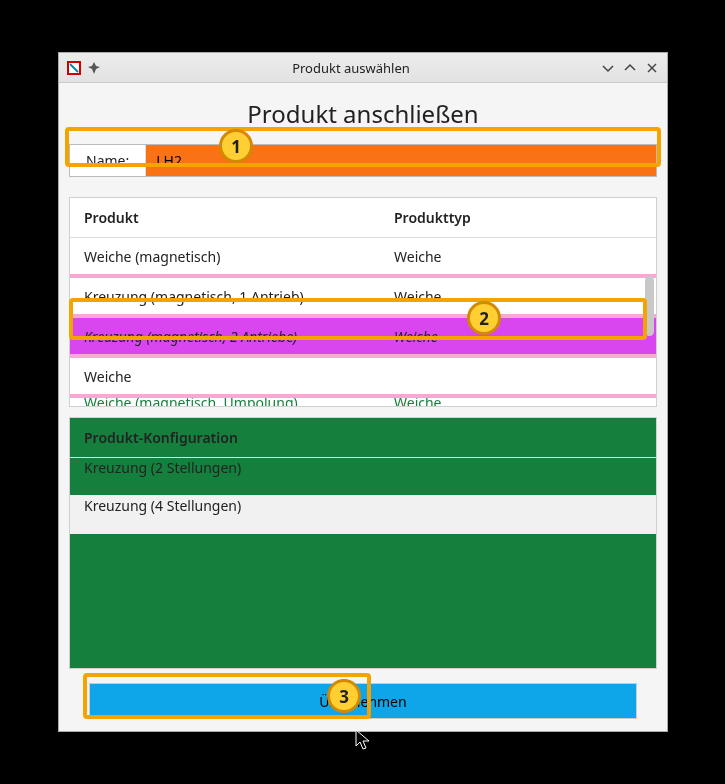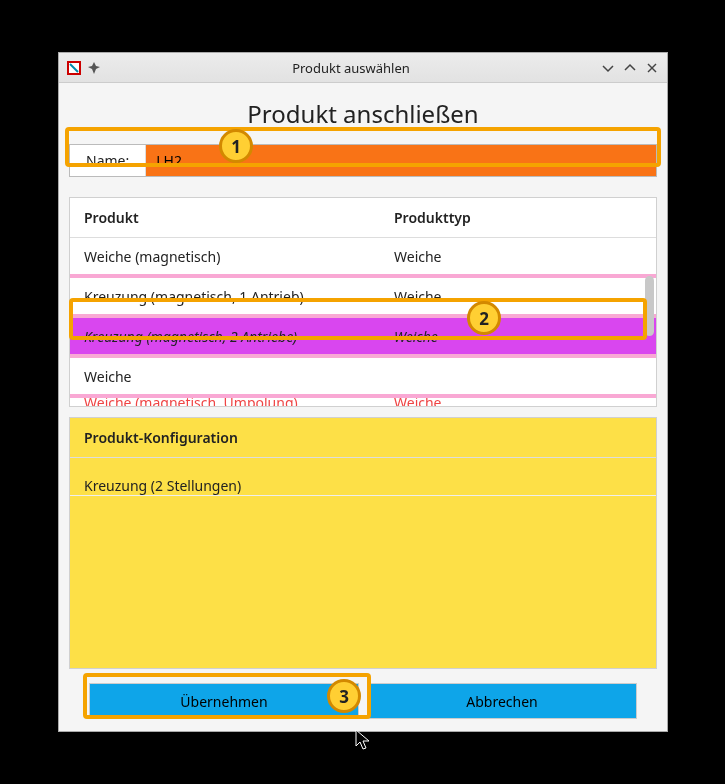"Weiche (magnetisch, Umpolung)" .row.cut .cell { color: #ef4444 -> #15803d }
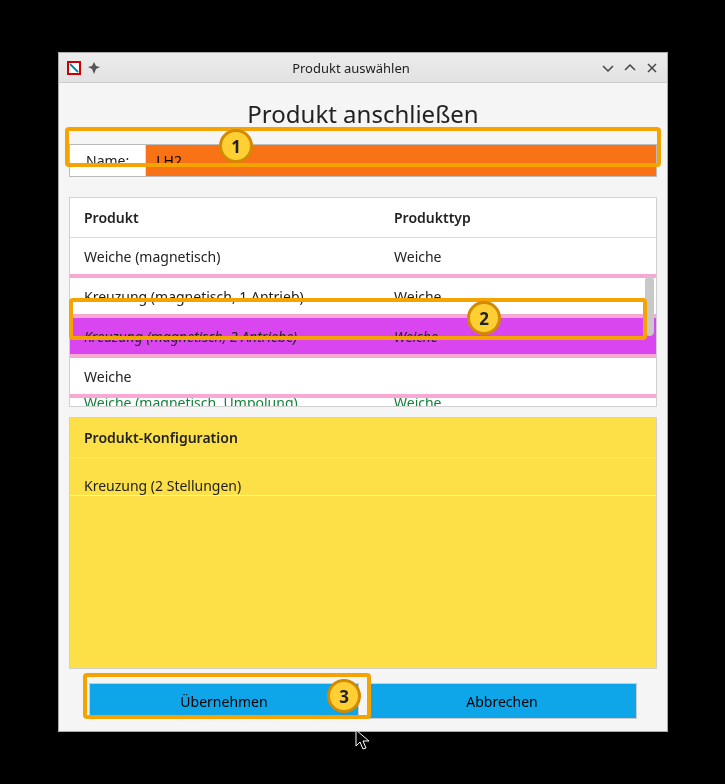"Produkt-Konfiguration" .config { background: #fde047 -> #15803d }
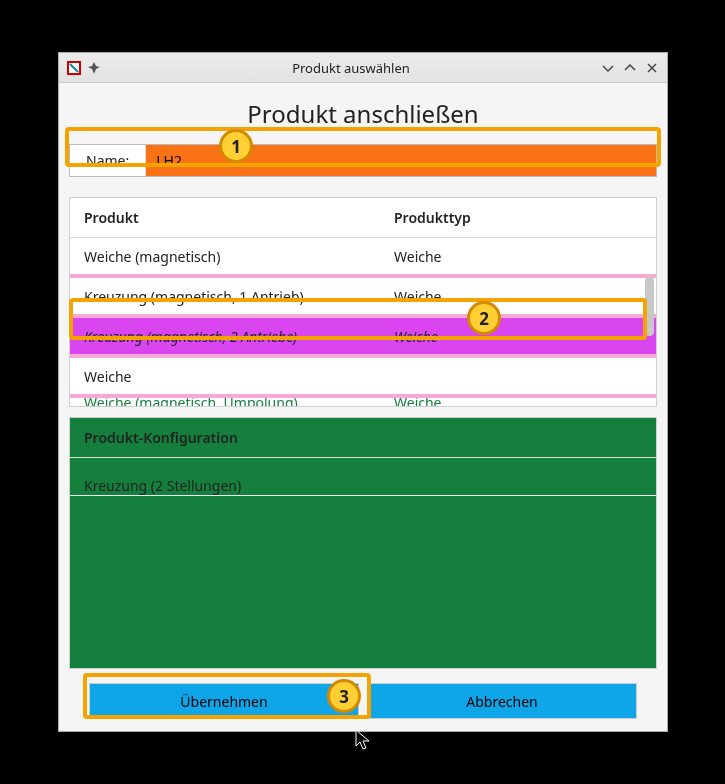"Kreuzung (2 Stellungen)" .config-row { align-items: flex-end -> flex-start }
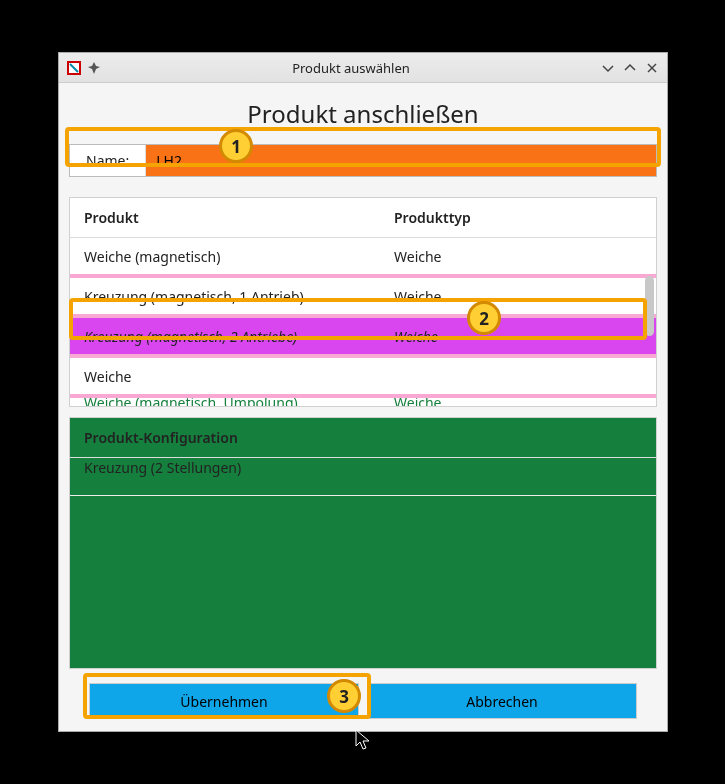"Kreuzung (4 Stellungen)" div.config-row { html: none -> <div> <div>Kreuzung (4 Stellungen)</div> </div> }
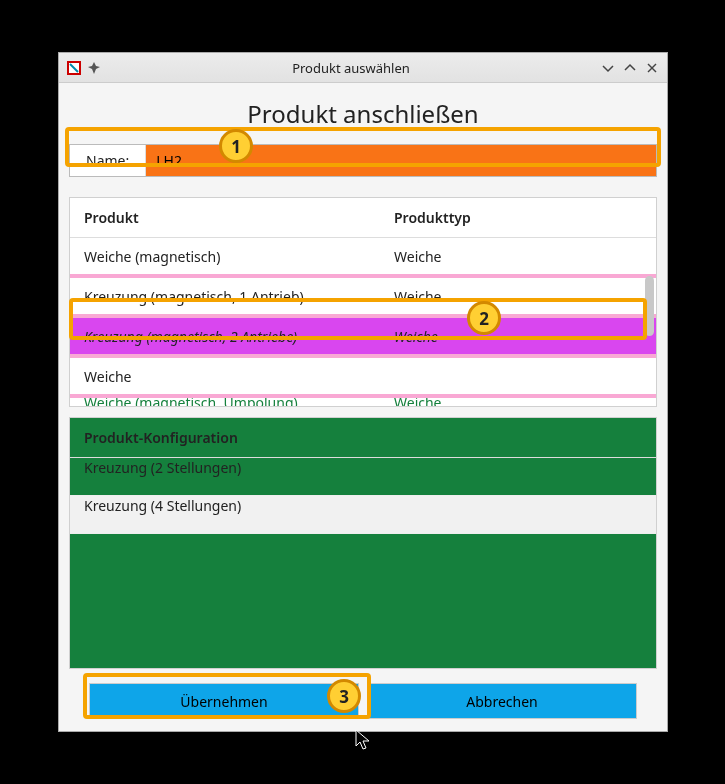"Abbrechen" button.btn { html: <button>Abbrechen</button> -> none }
